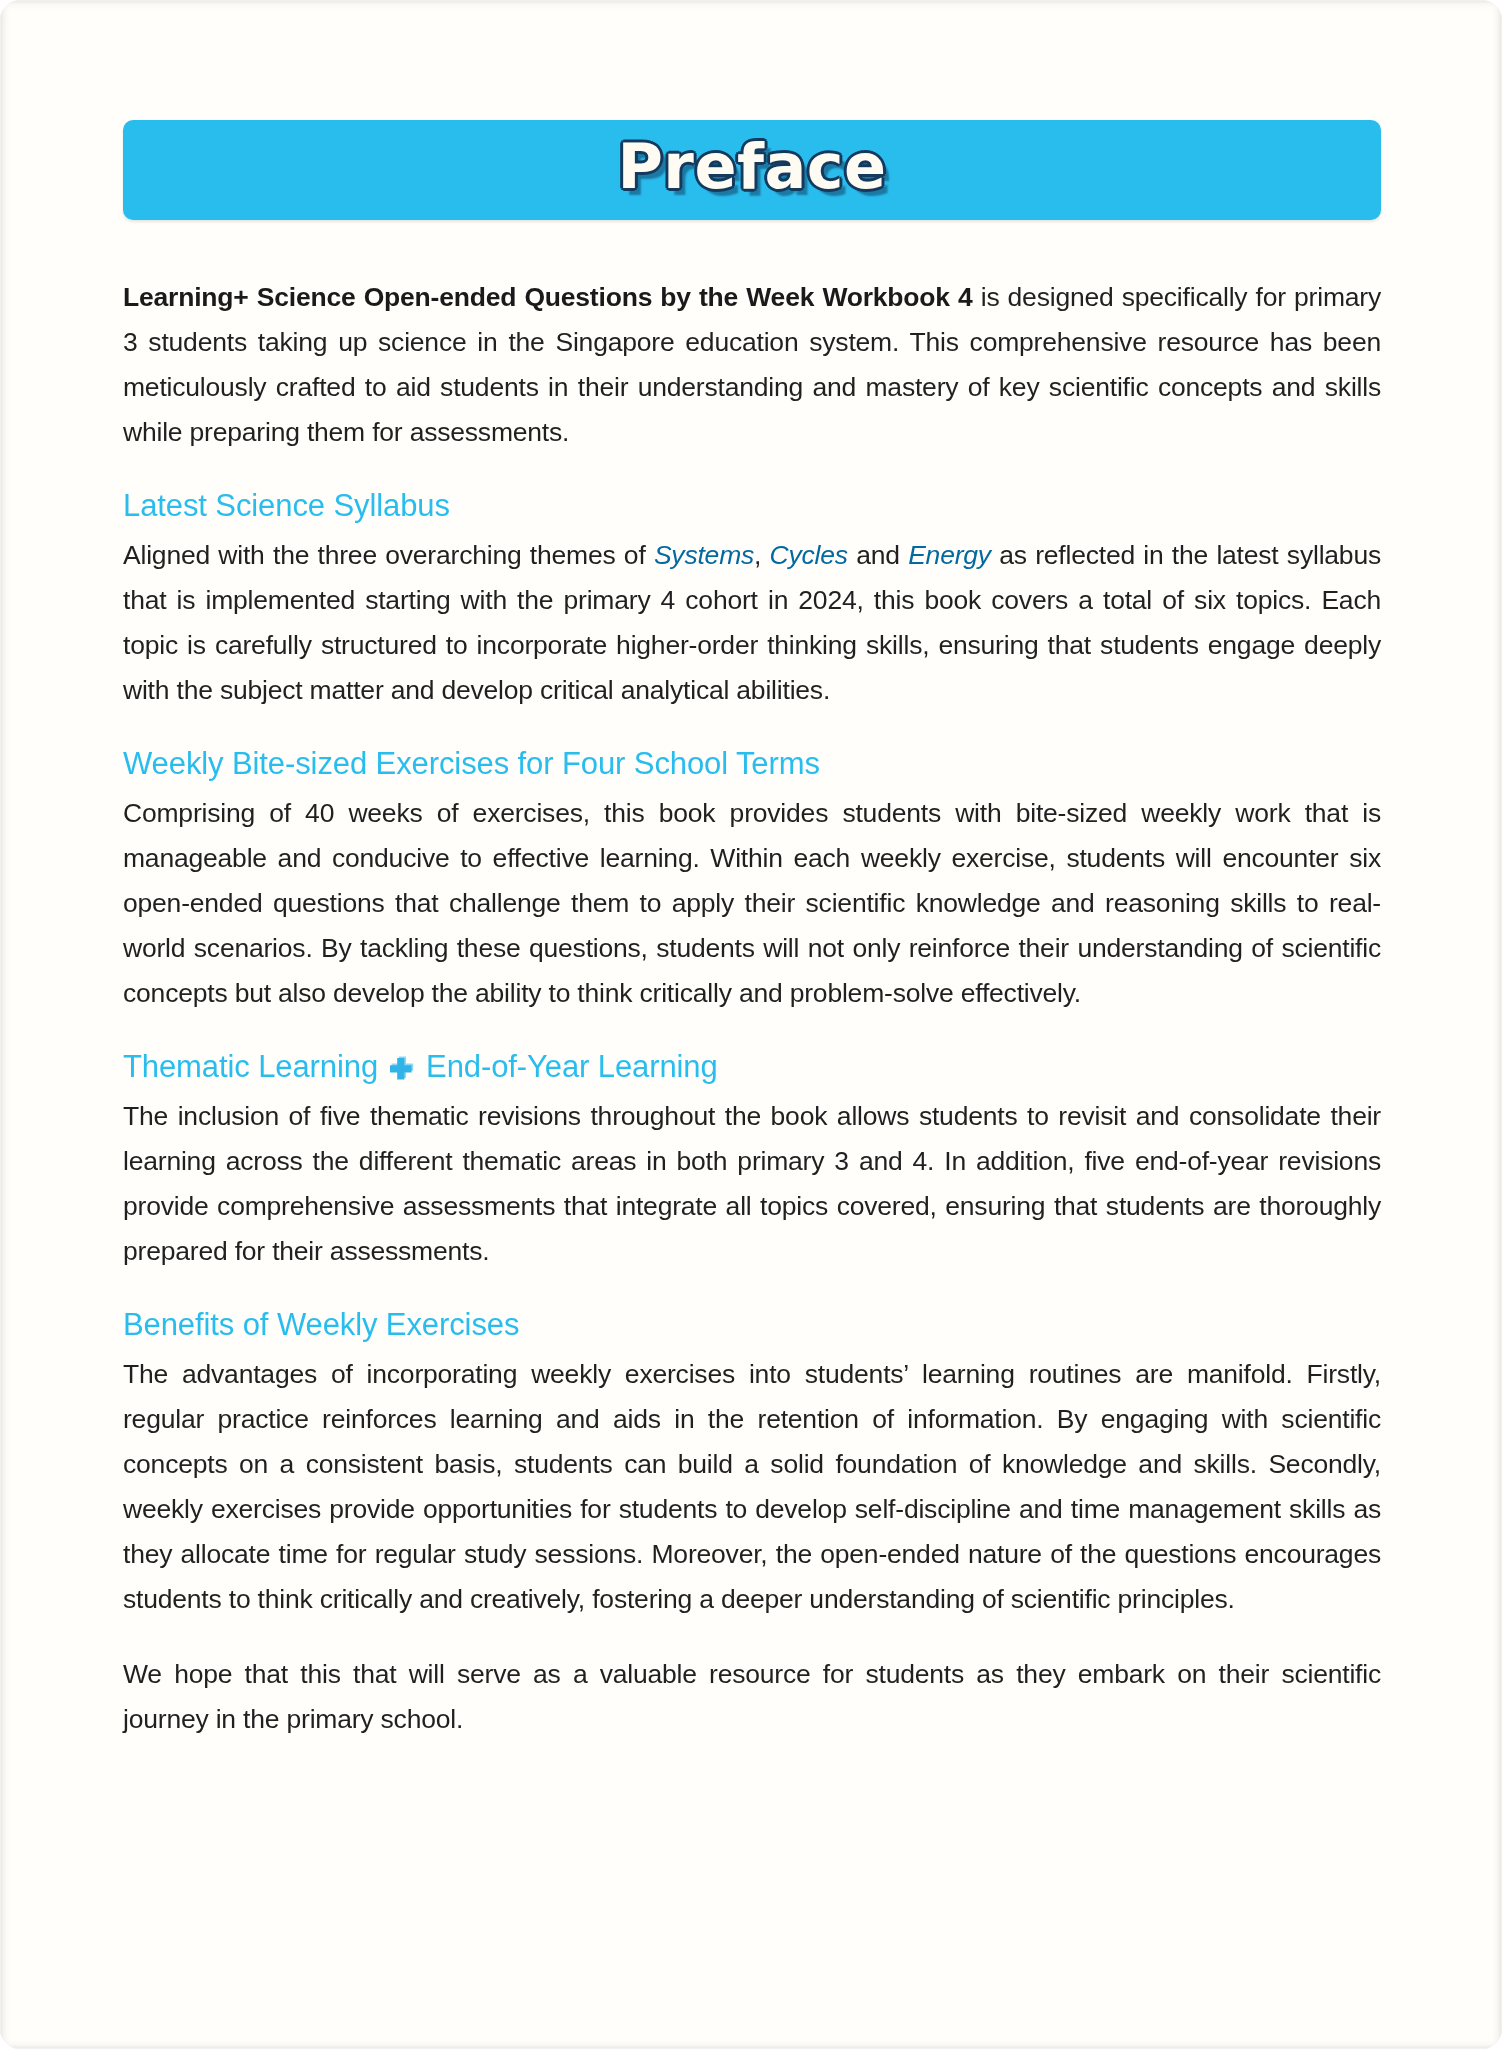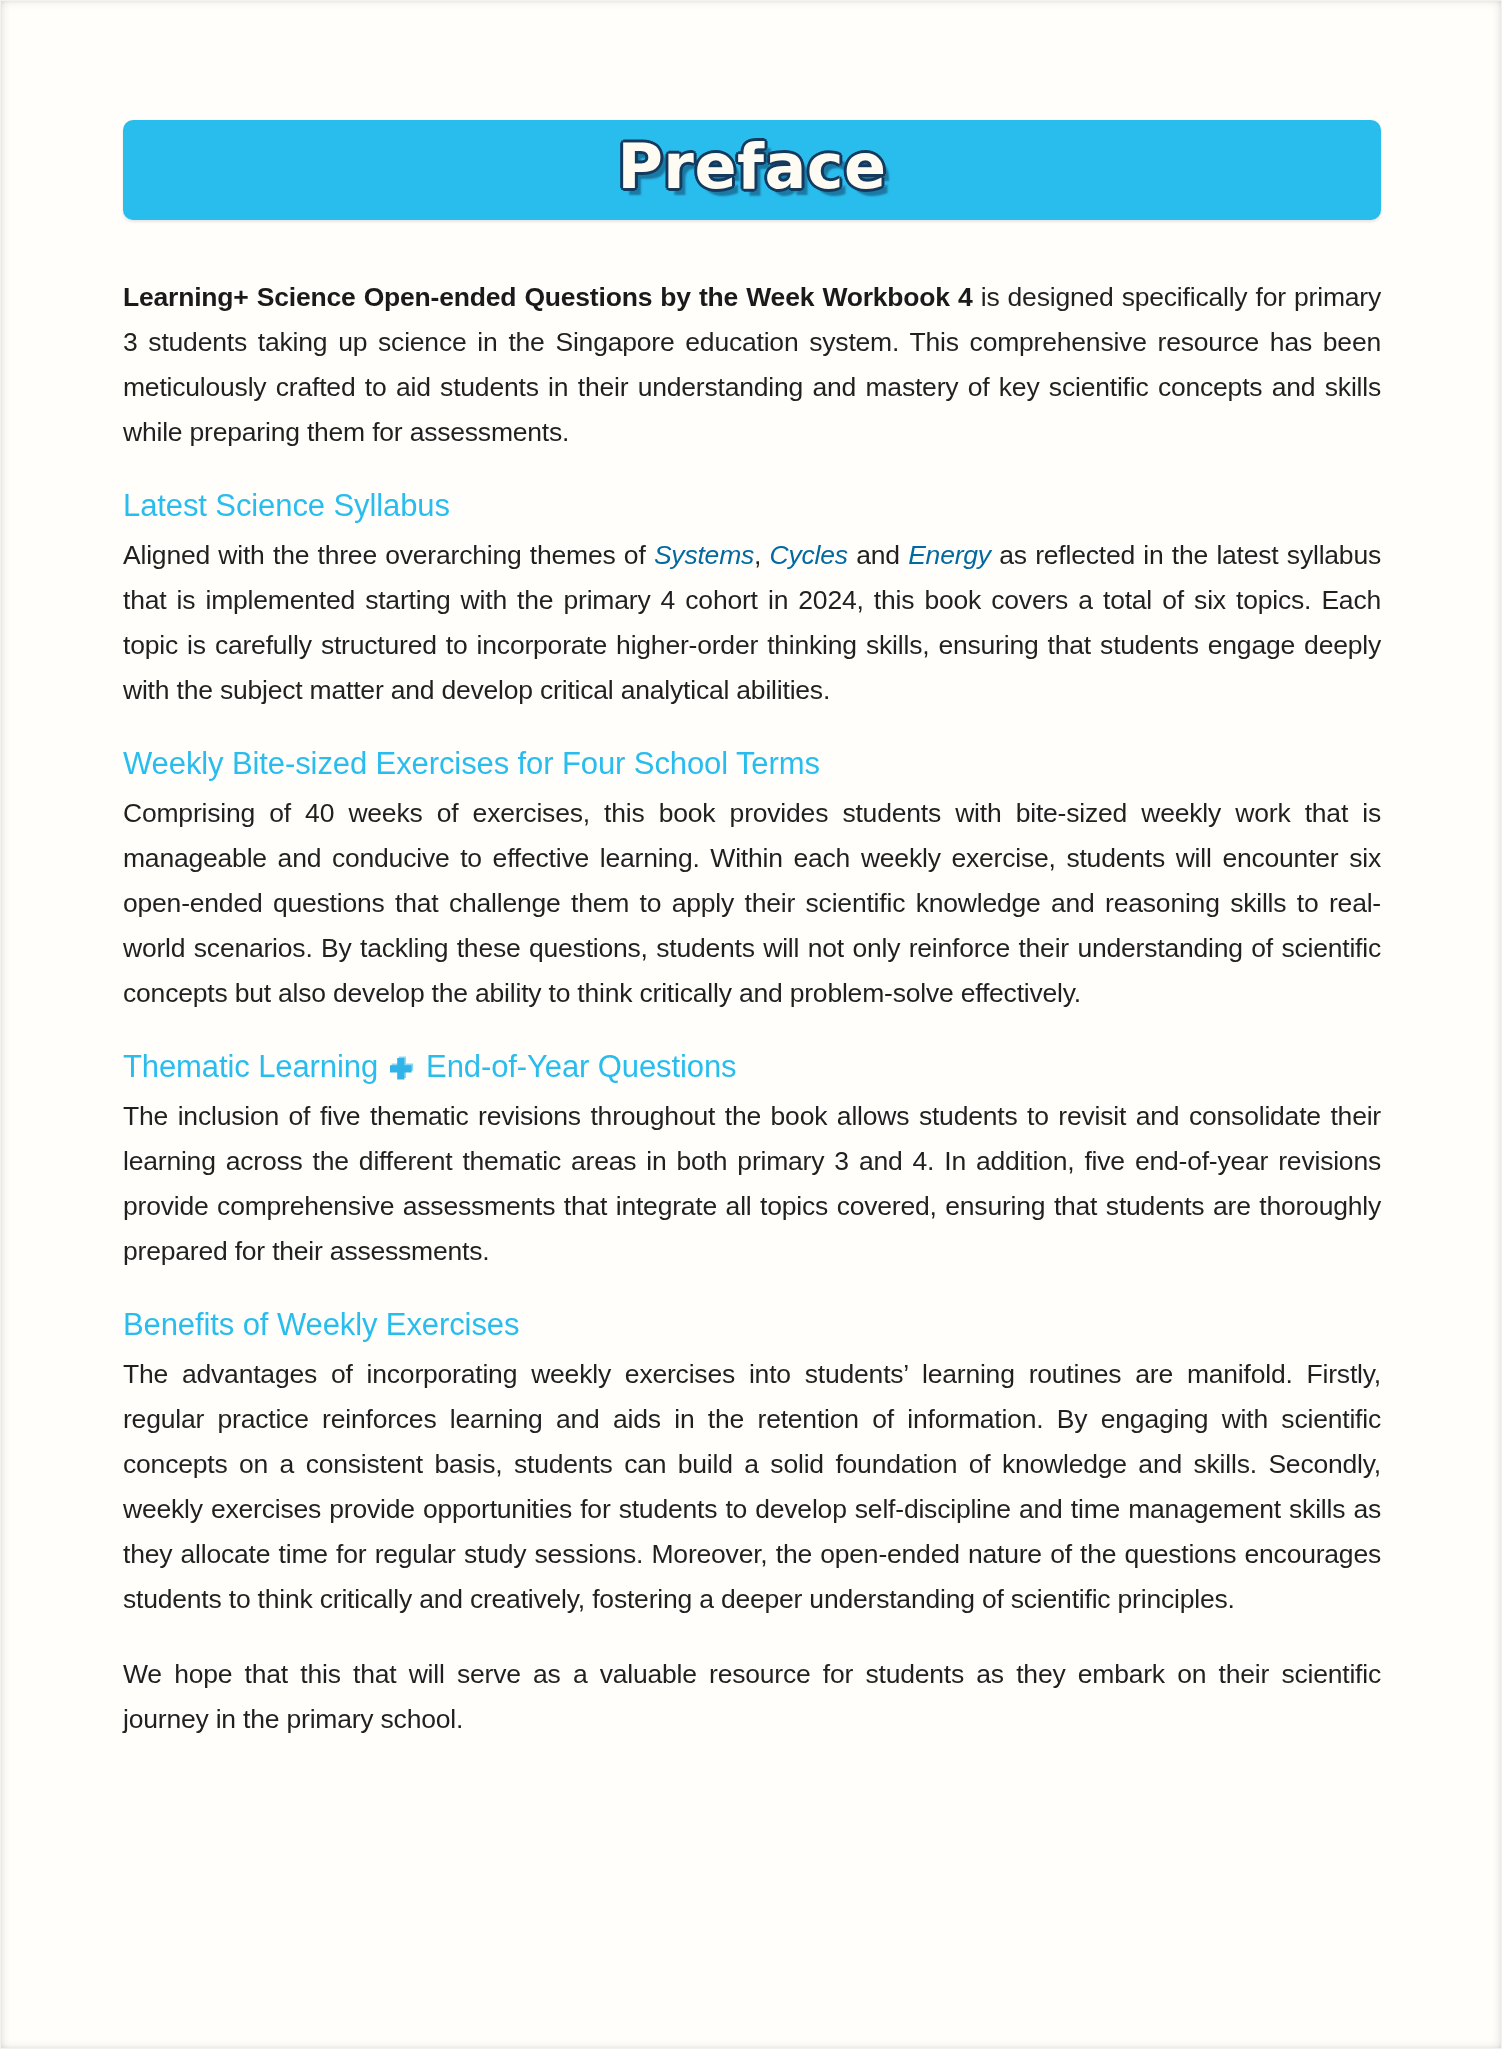"Preface" .page { border-radius: none -> 20px }
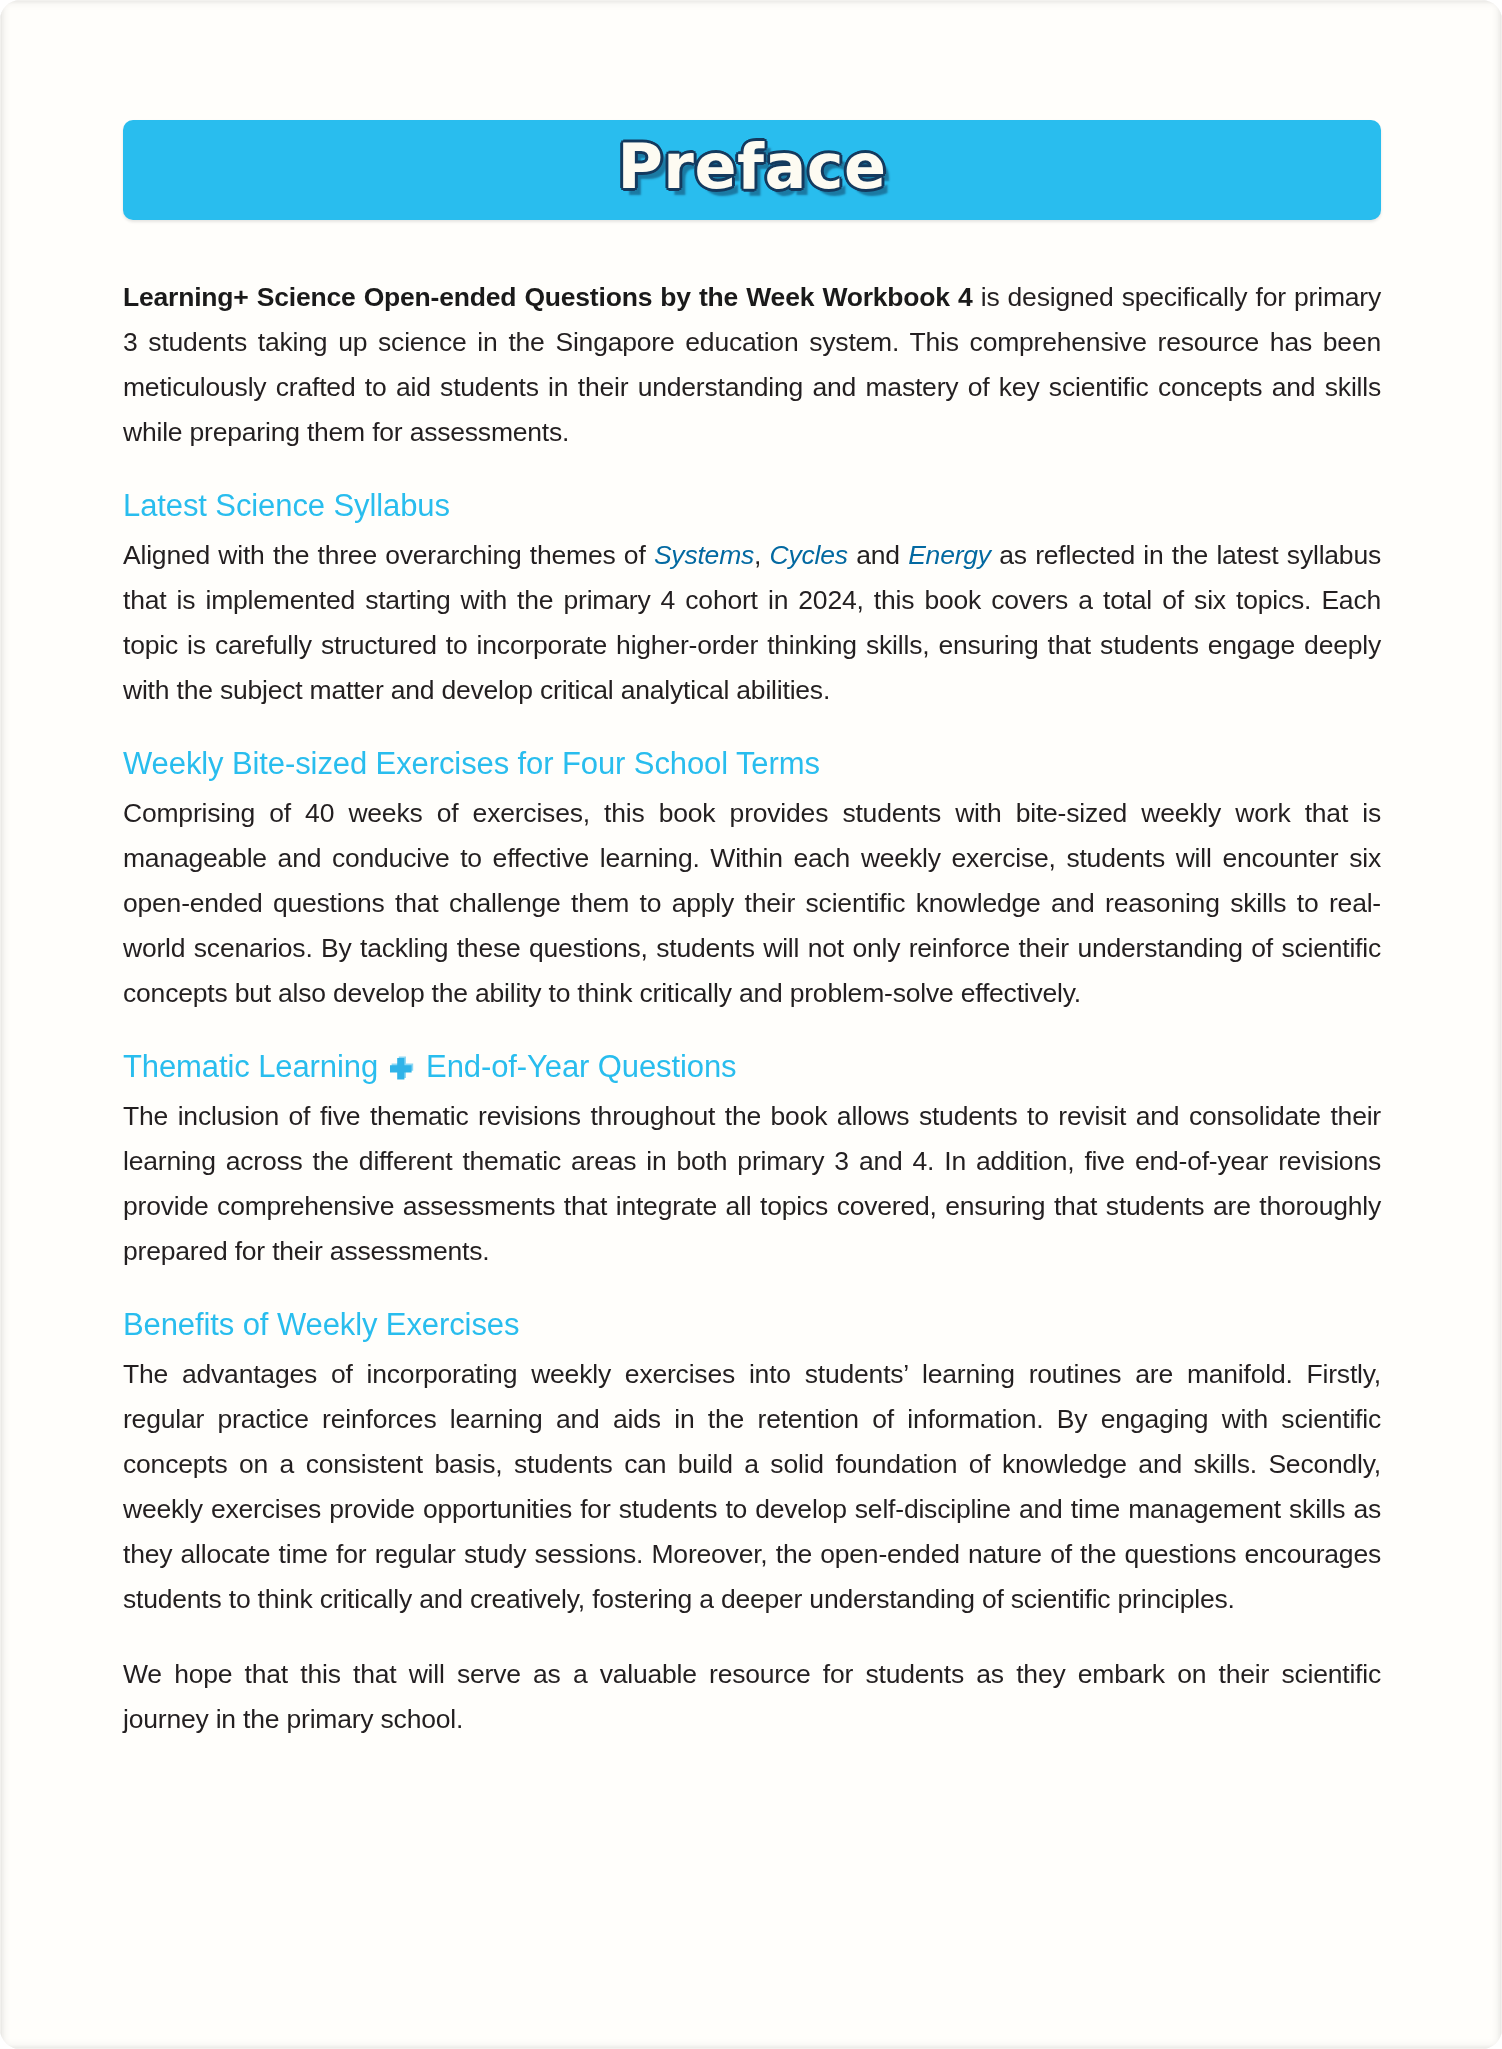"End-of-Year Questions" span { text: Questions -> Learning }
